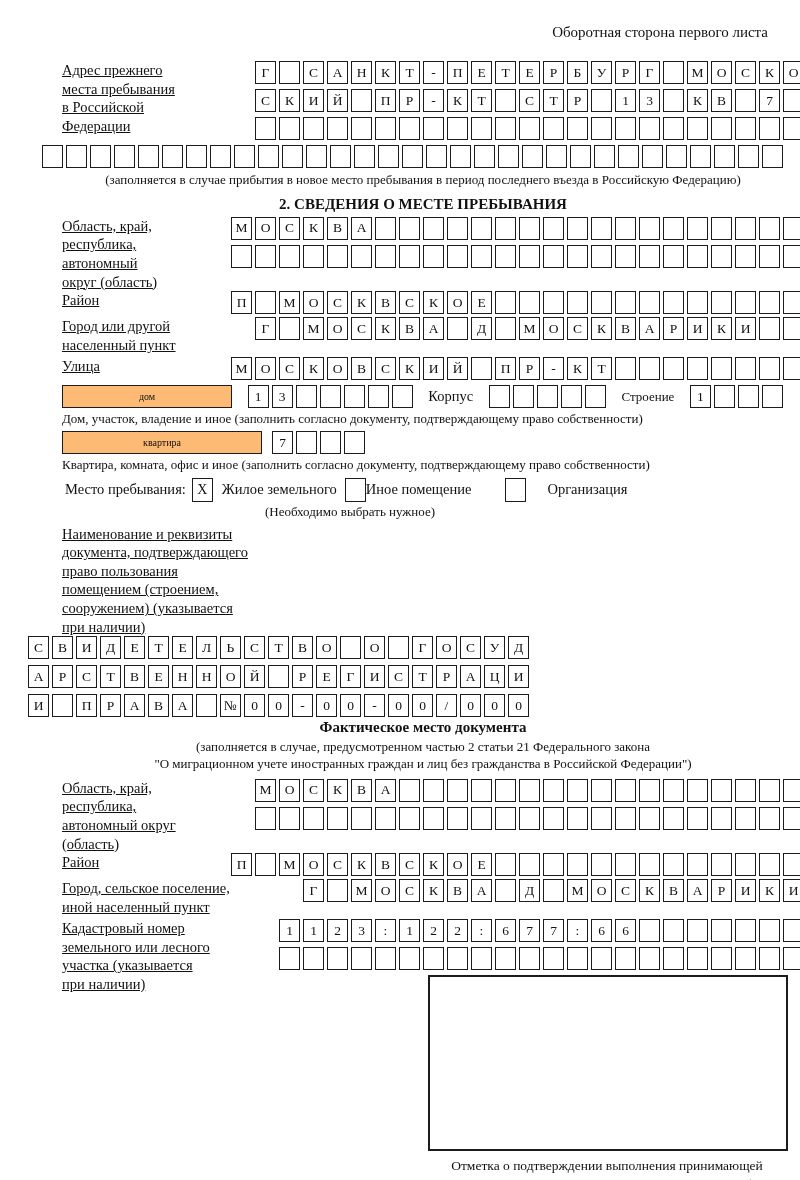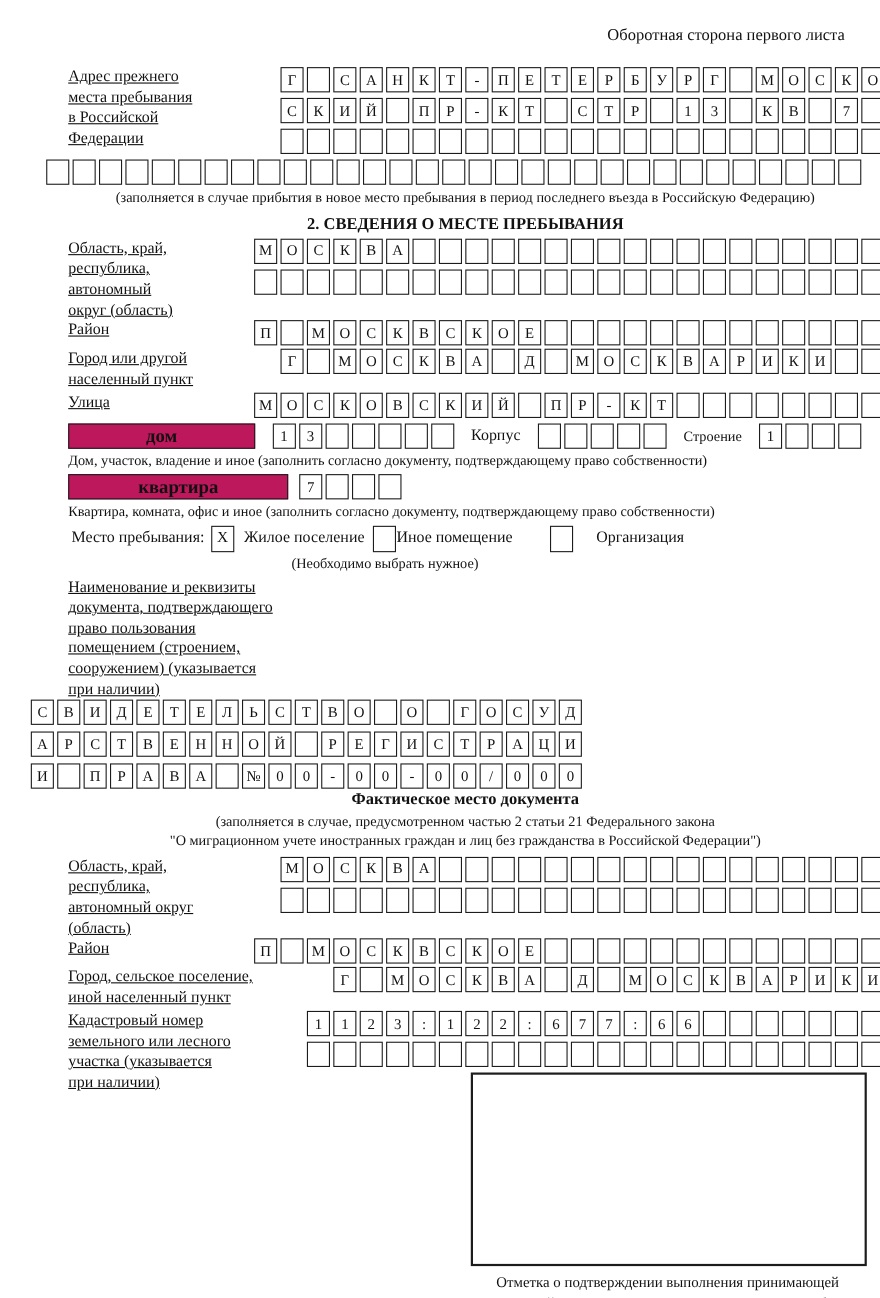"дом" .named-box { background: #be185d -> #fdba74; font-size: 17px -> 10px; font-weight: bold -> none }
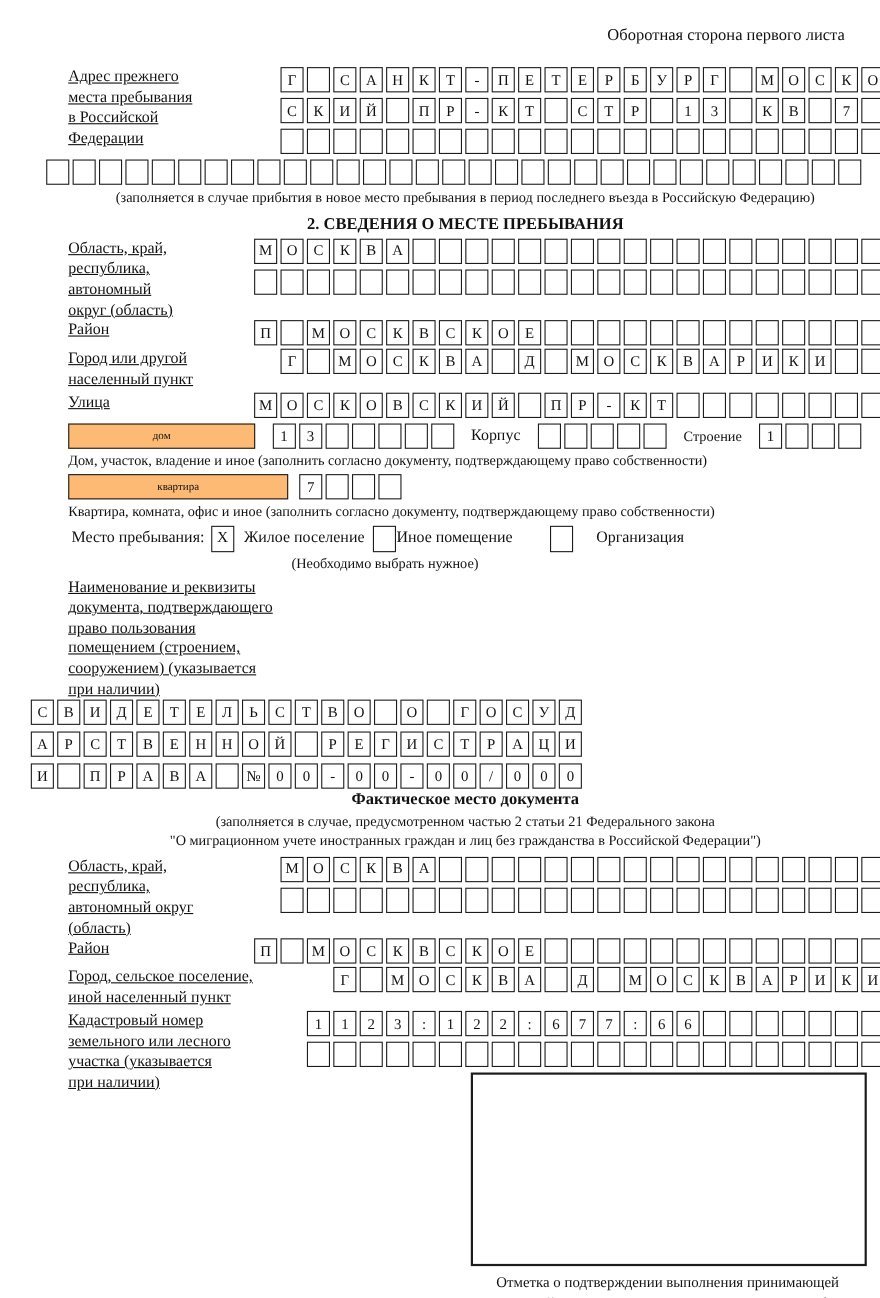"Жилое поселение" span { text: поселение -> земельного }
